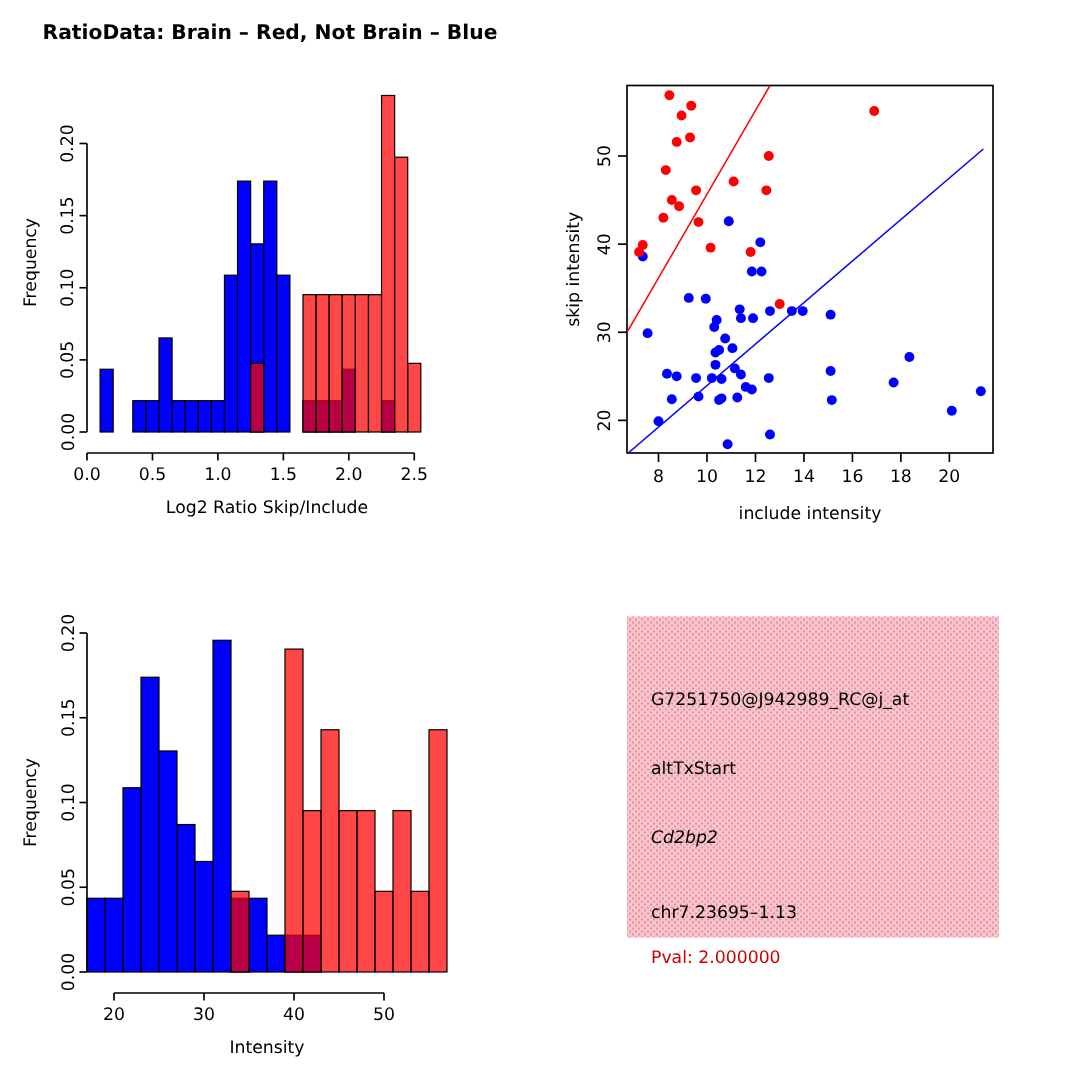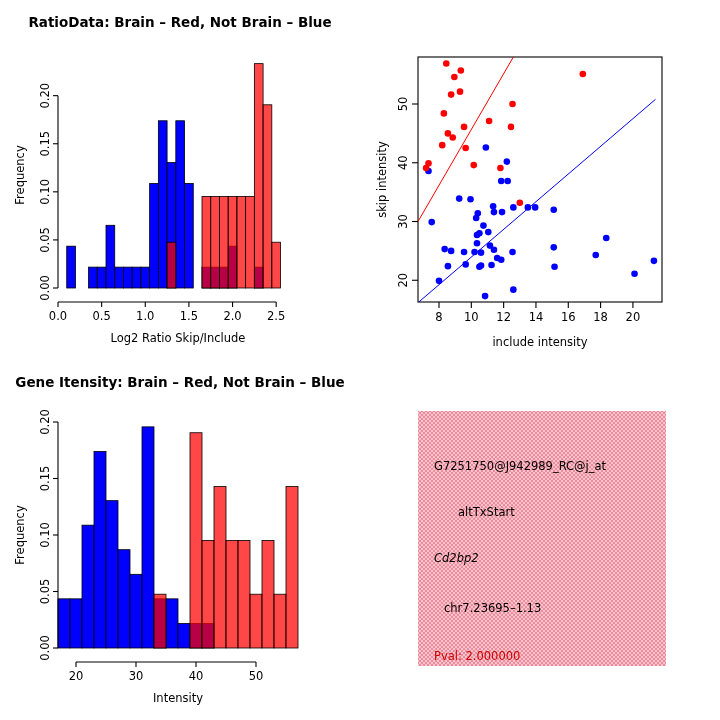"Gene Itensity: Brain – Red," div.panel-title { html: <div>Gene Itensity: Brain – Red, Not Brain – Blue</div> -> none }
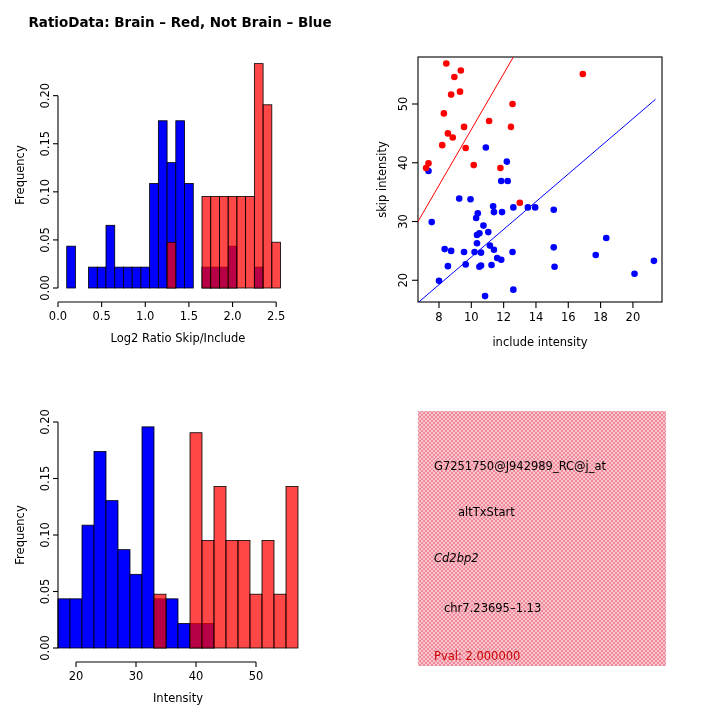"G7251750@J942989_RC@j_at" #info-box { height: 255px -> 214px }
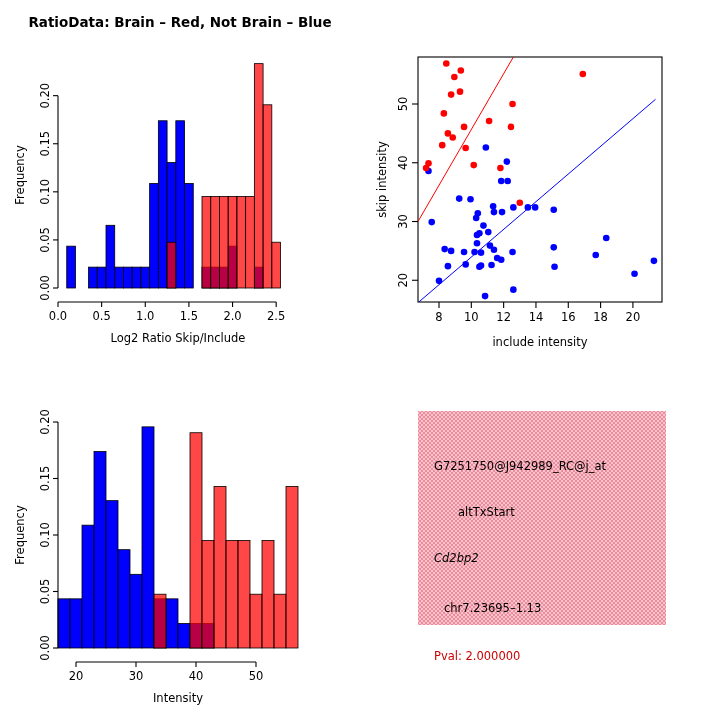"altTxStart" #info-line-1 { margin-left: 24px -> none }
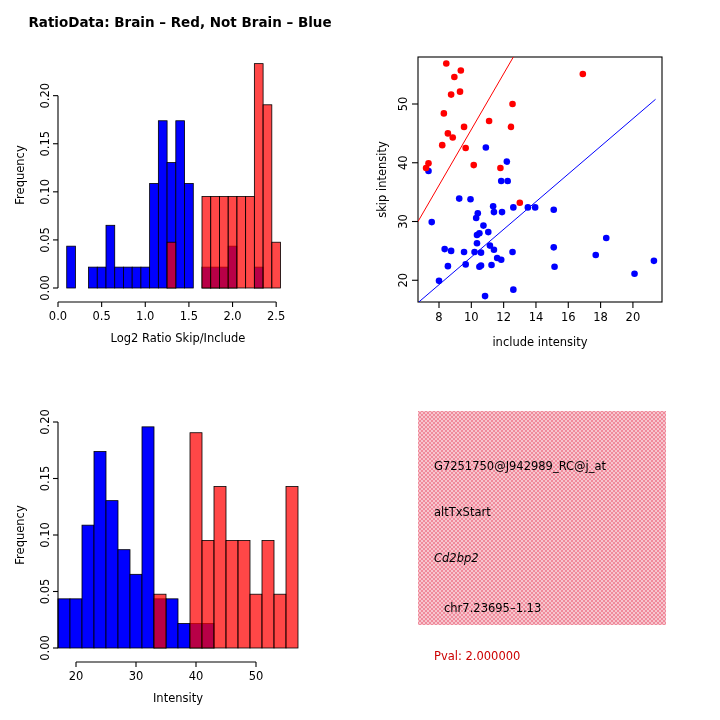"chr7.23695–1.13" #info-line-3 { margin-left: 10px -> none }
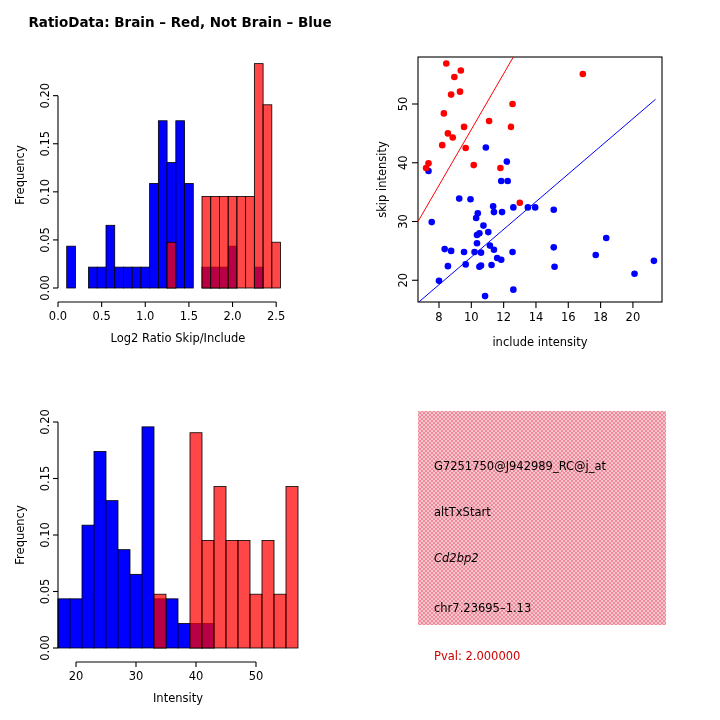"Pval: 2.000000" #info-line-4 { top: 238px -> 220px }
